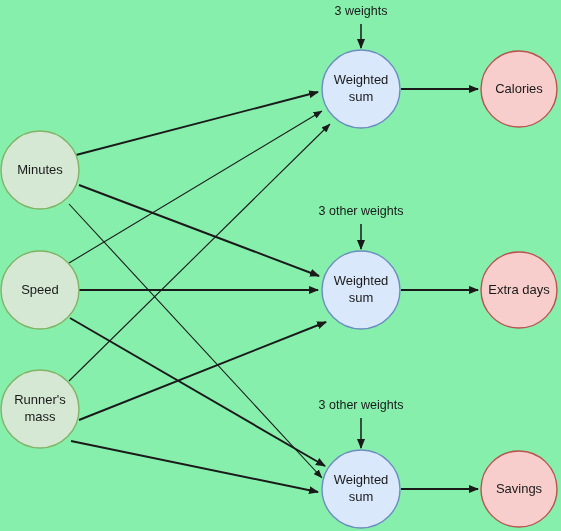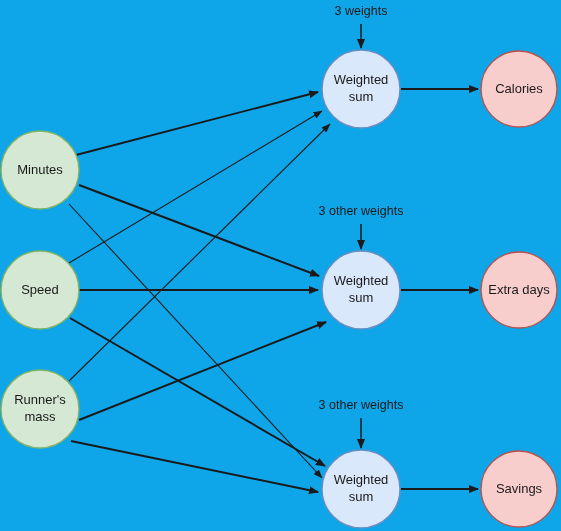"3 weights" #diagram-canvas { background: #0ea5e9 -> #86efac }
